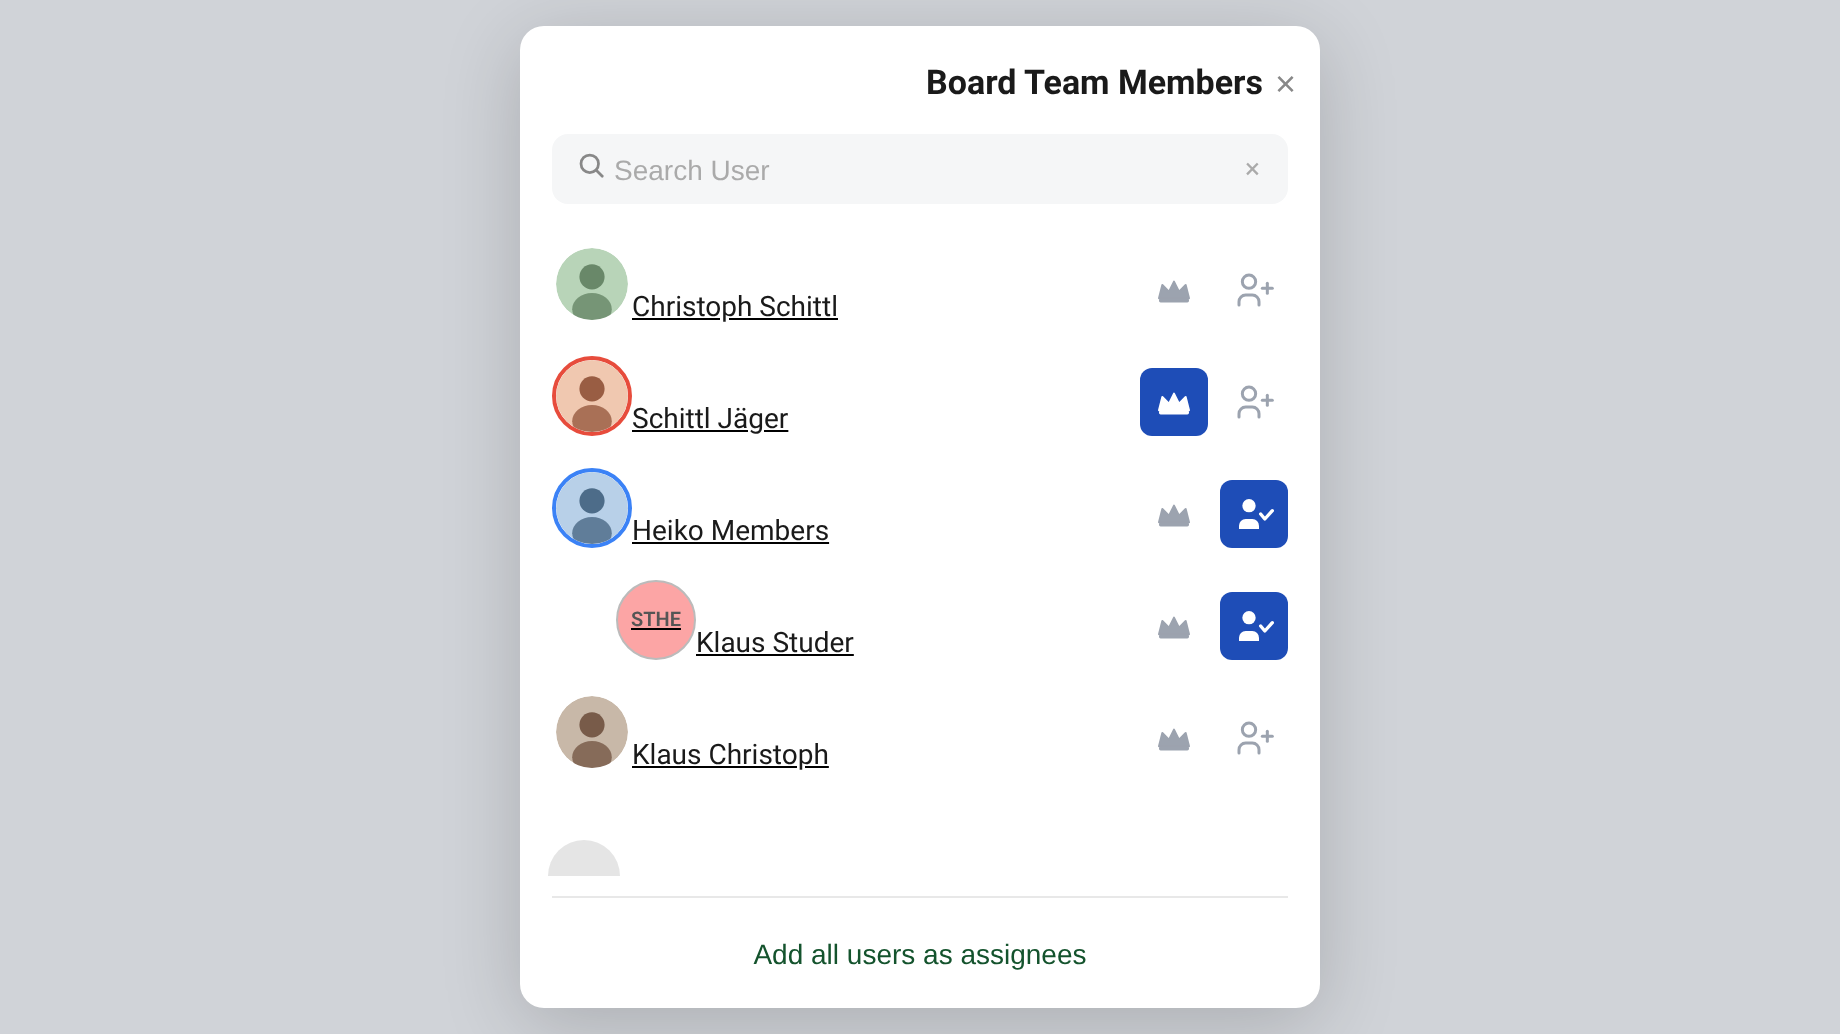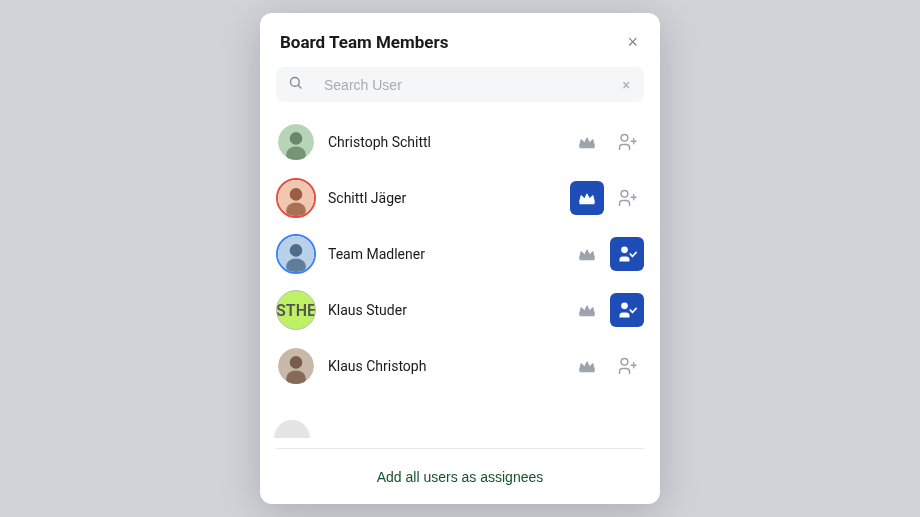"Board Team Members" .modal-header { justify-content: space-between -> flex-end; padding: 18px 16px 14px 20px -> 18px 6px 14px 20px }
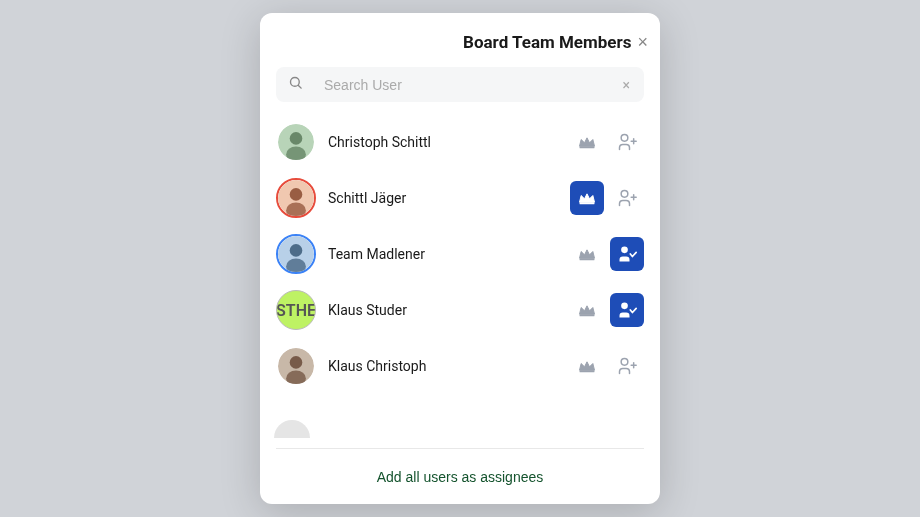"Search User" .search-box { gap: 21px -> 4px }
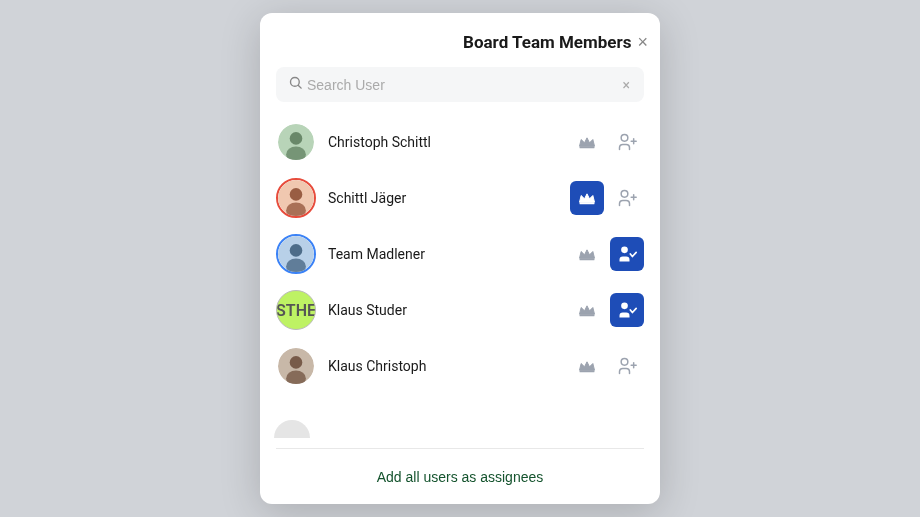"Christoph Schittl" .member-row { align-items: center -> flex-end; gap: 12px -> none; text-decoration: none -> underline }
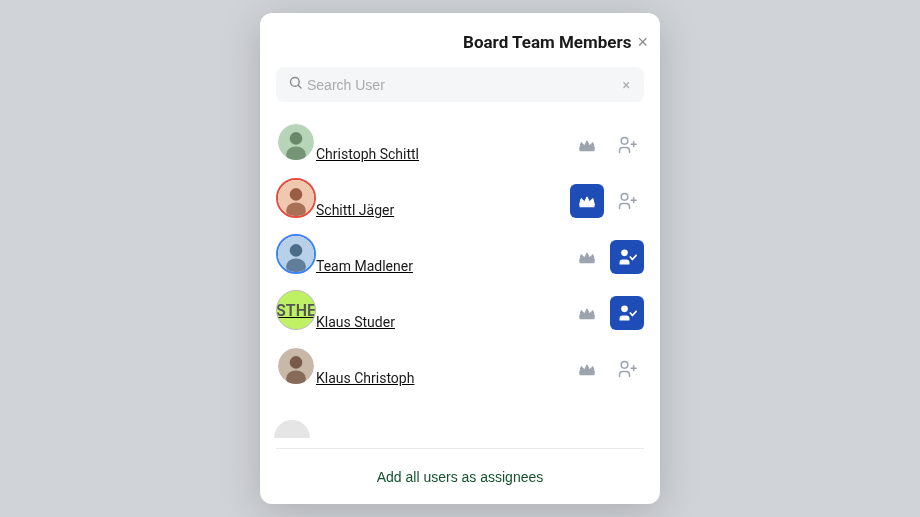"Team Madlener" span.member-name { text: Team Madlener -> Heiko Members }
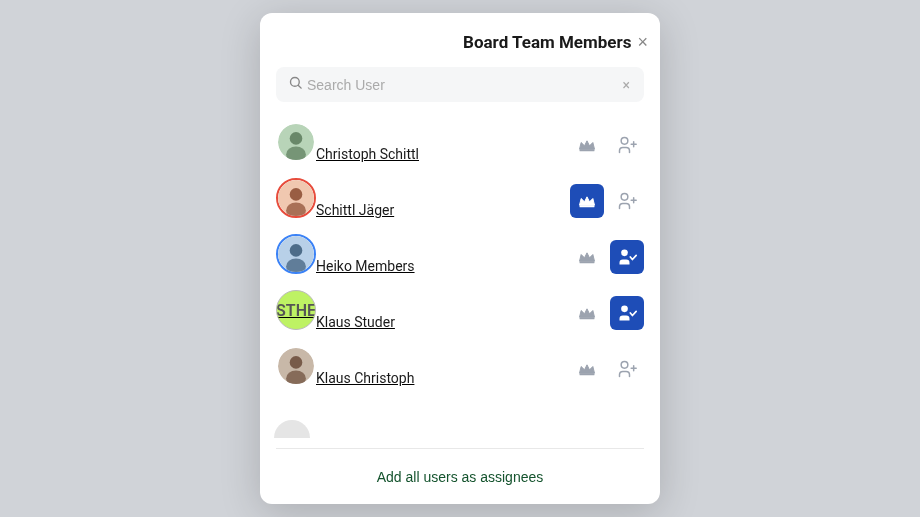"STHE" div.avatar { background: #bef264 -> #fca5a5; font-size: 16px -> 10px; margin-left: none -> 32px }
